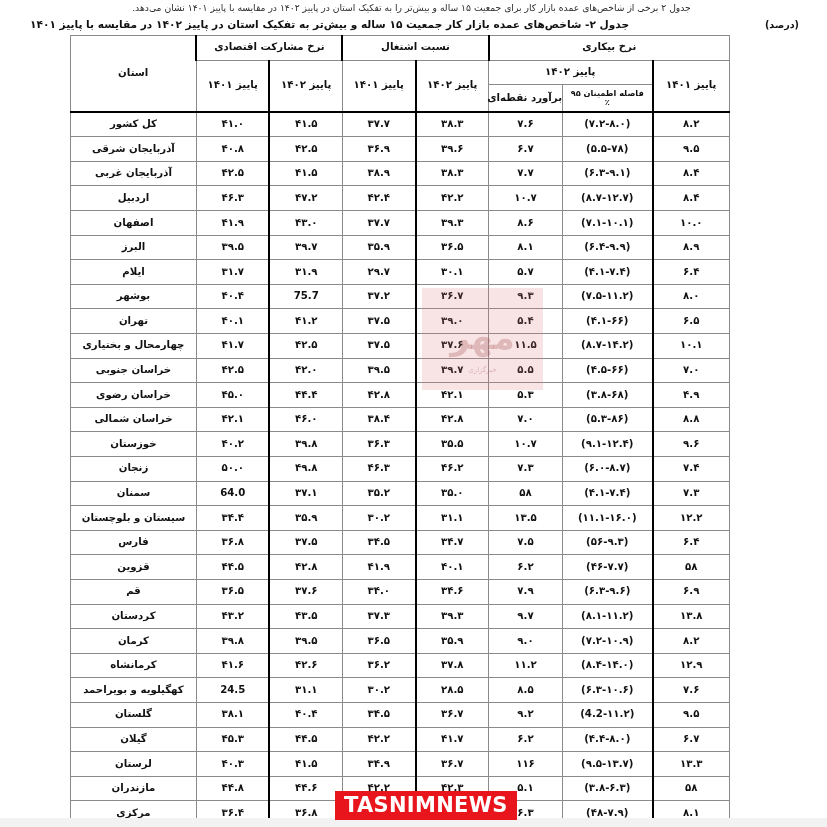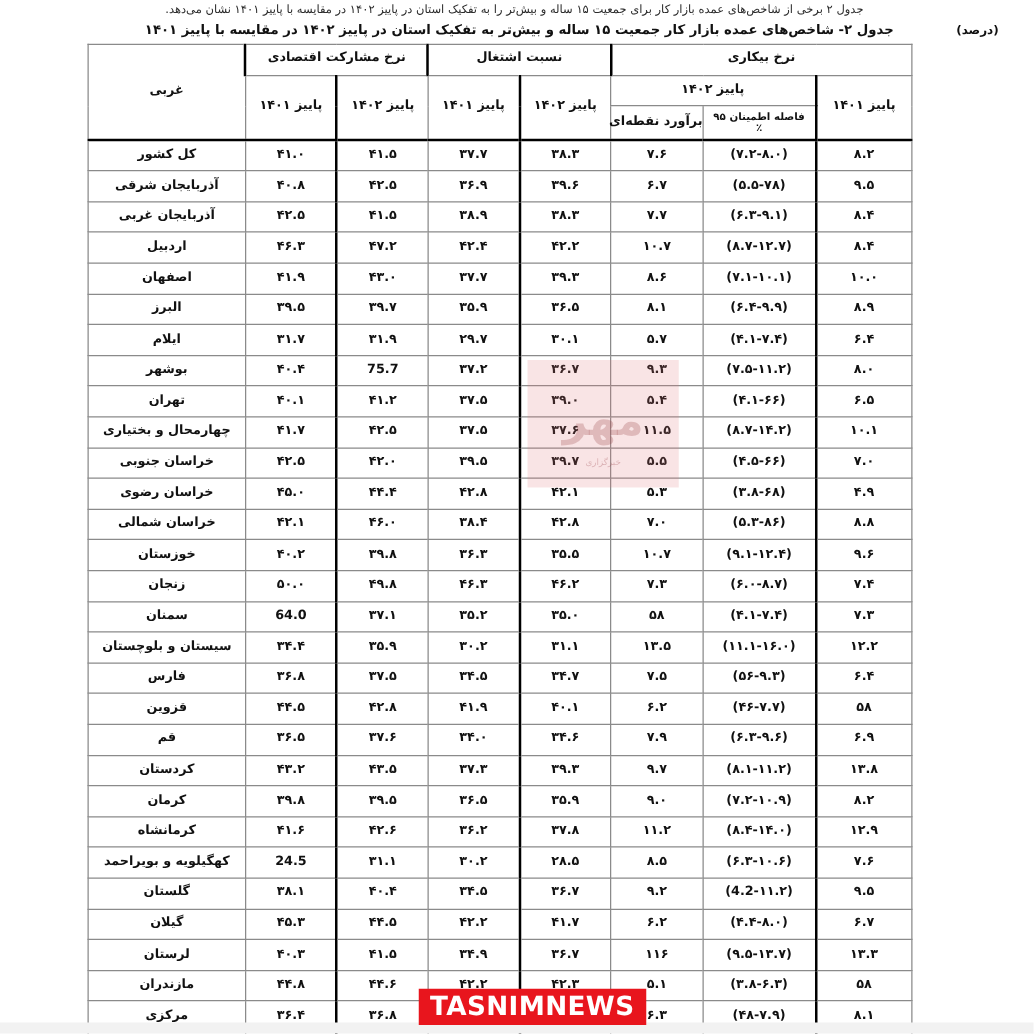"جدول ۲- شاخص‌های عمده بازار" .caption-title { text-align: right -> left }
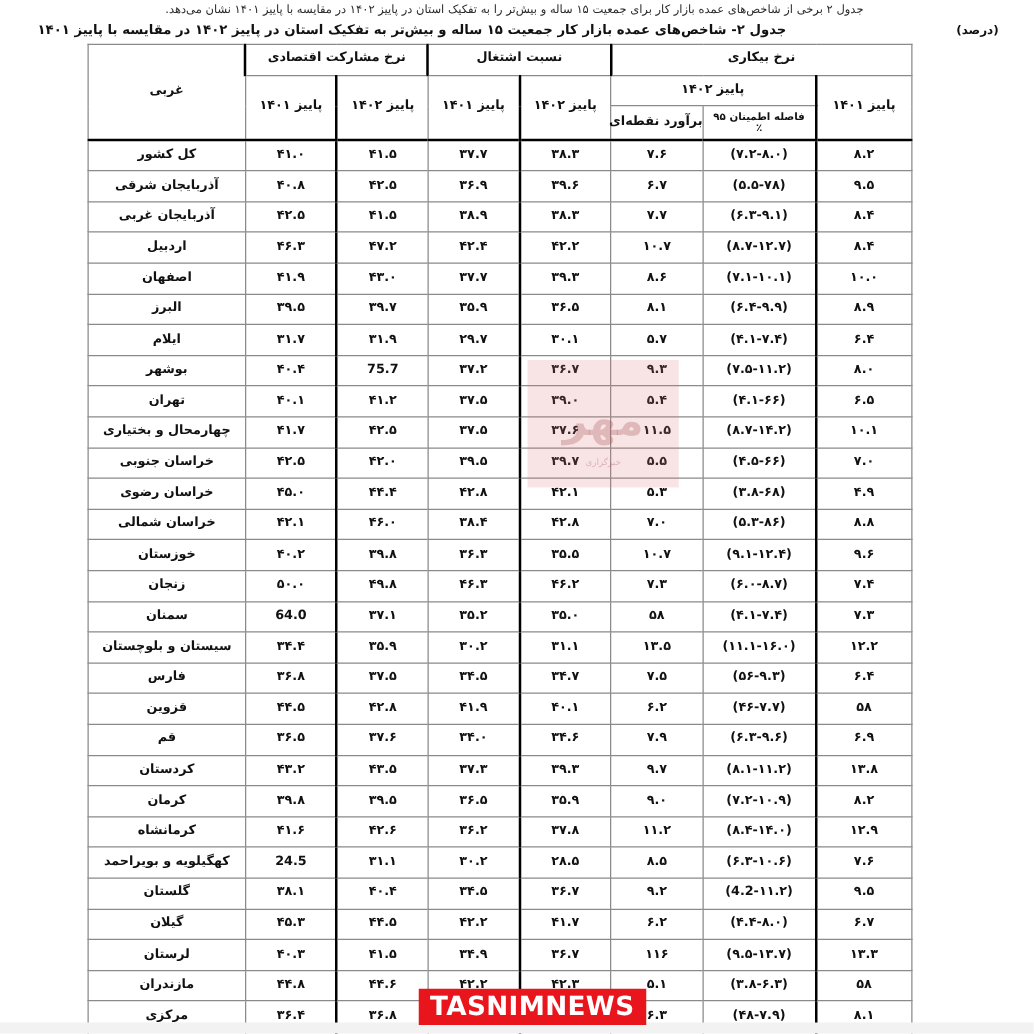"غربی" th.th-province { text: غربی -> استان }
